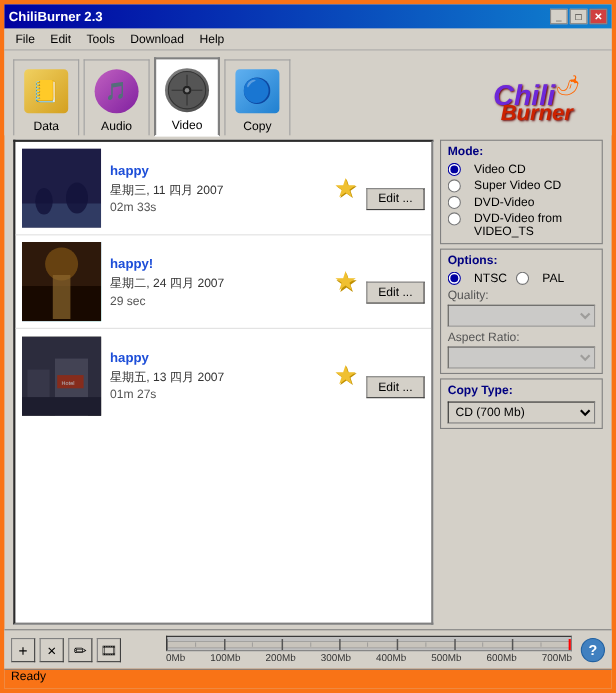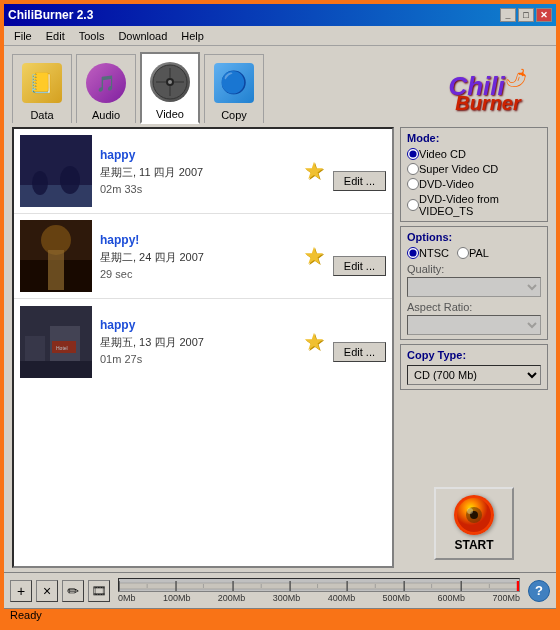"Video CD" .radio-item { align-items: center -> none; gap: 0 -> 12px }
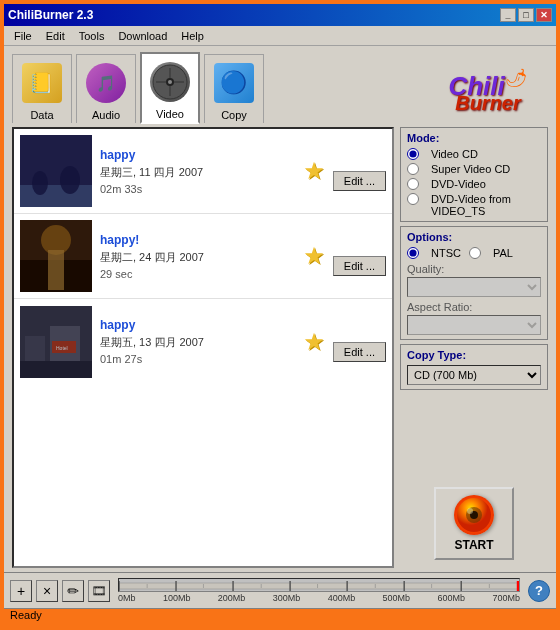"START" div.start-area { html: <div> <div> <div> <svg> <defs> <radialGradient> <stop></stop> <stop></stop> <stop></stop> </radialGradient> </defs> <circle></circle> <circle></circle> <circle></circle> <circle></circle> </svg> </div> <span>START</span> </div> </div> -> none }
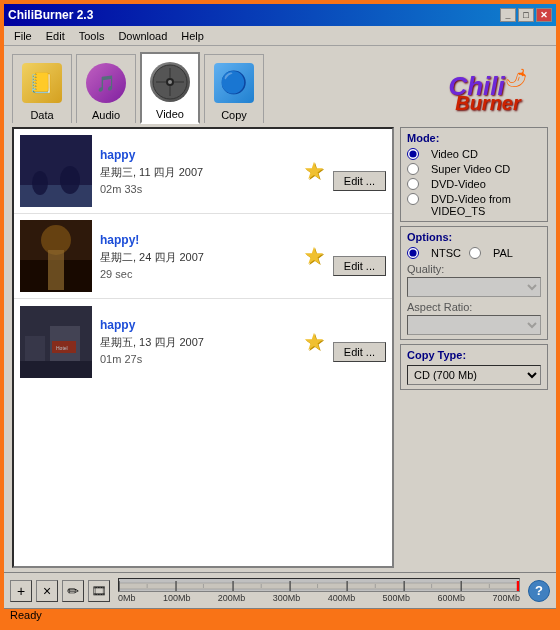"0Mb" .progress-area { margin-left: none -> 33px }
